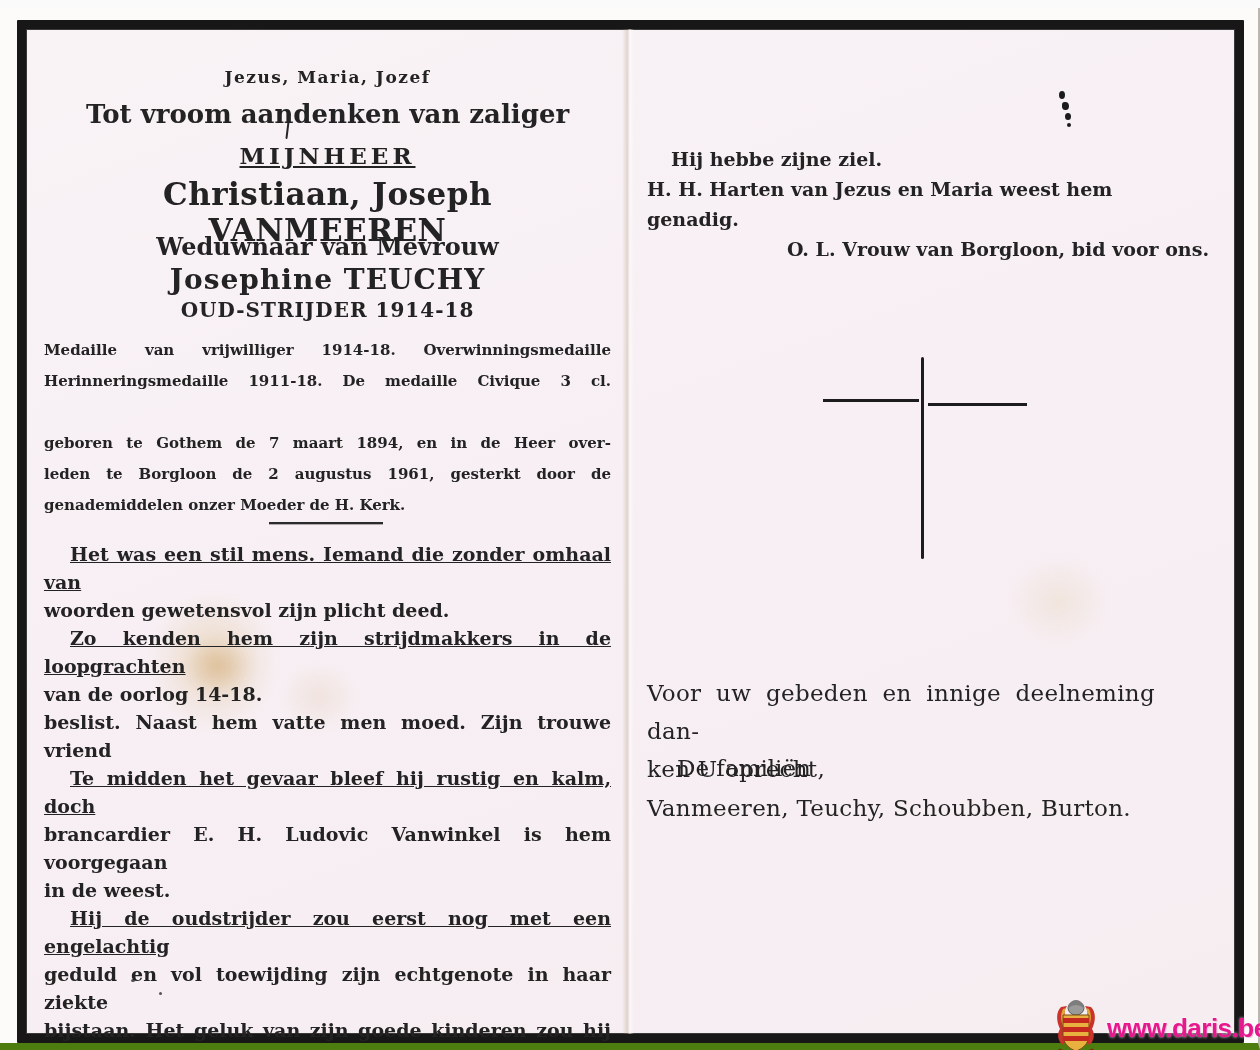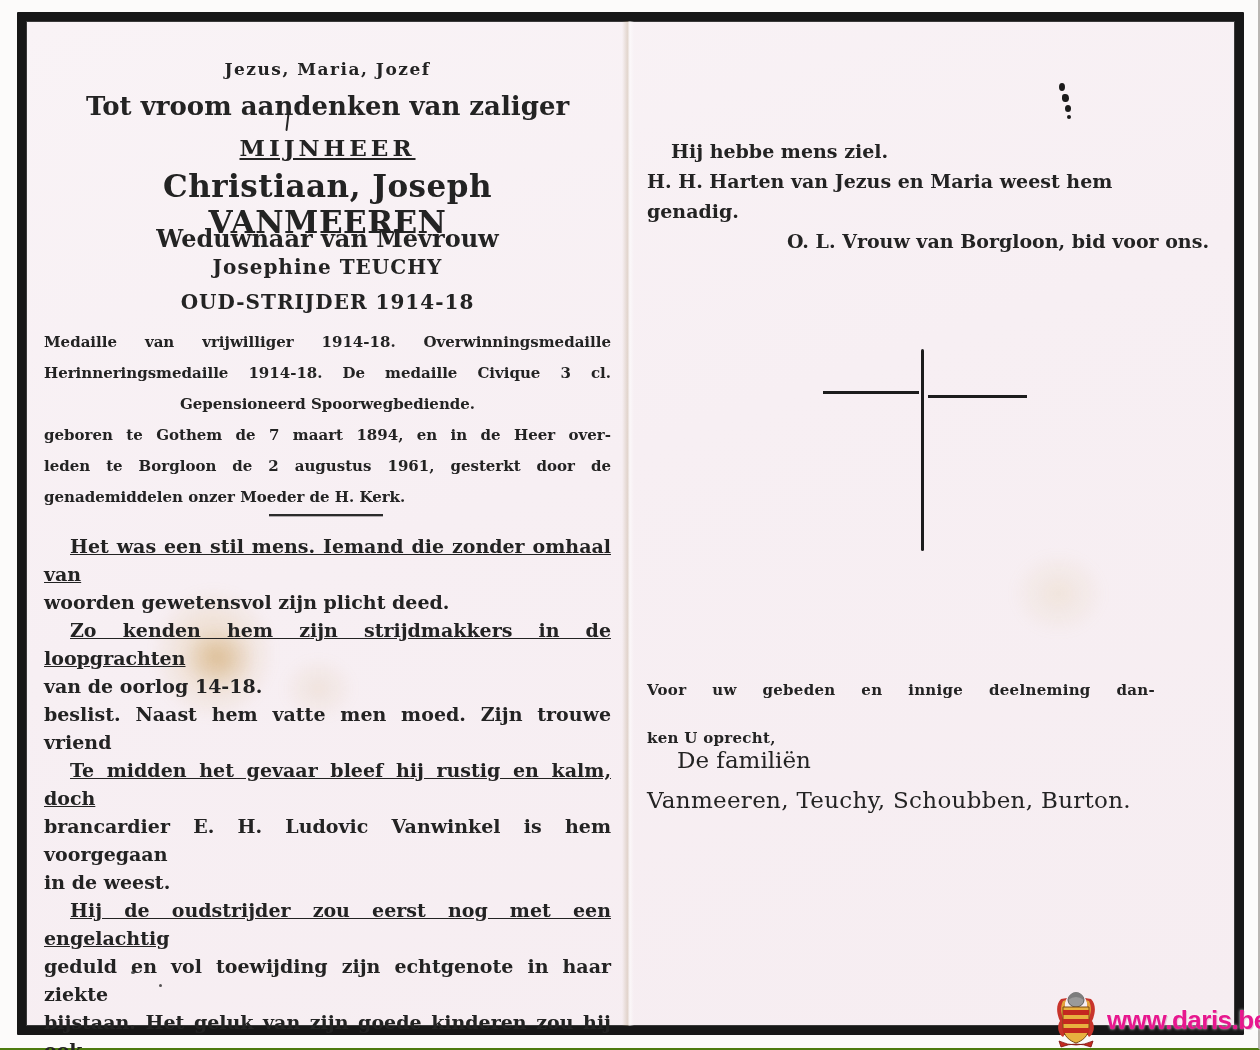"Jezus, Maria, Jozef" .scan { border-bottom: 2px solid #4d7c0f -> 7px solid #4d7c0f; margin-top: none -> 8px }
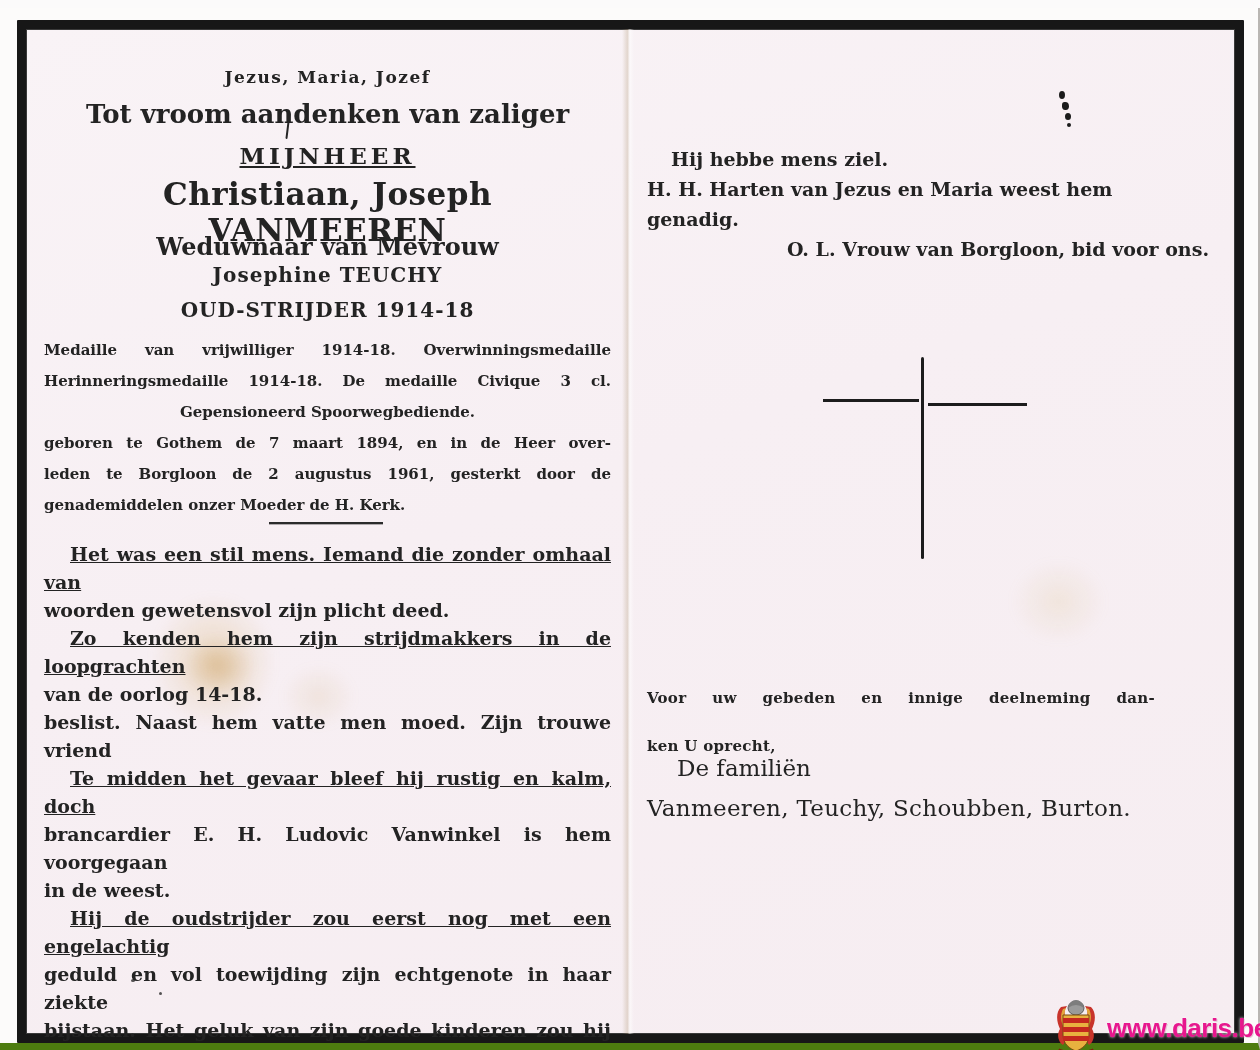"Hij hebbe mens ziel." div.line { text: mens -> zijne }
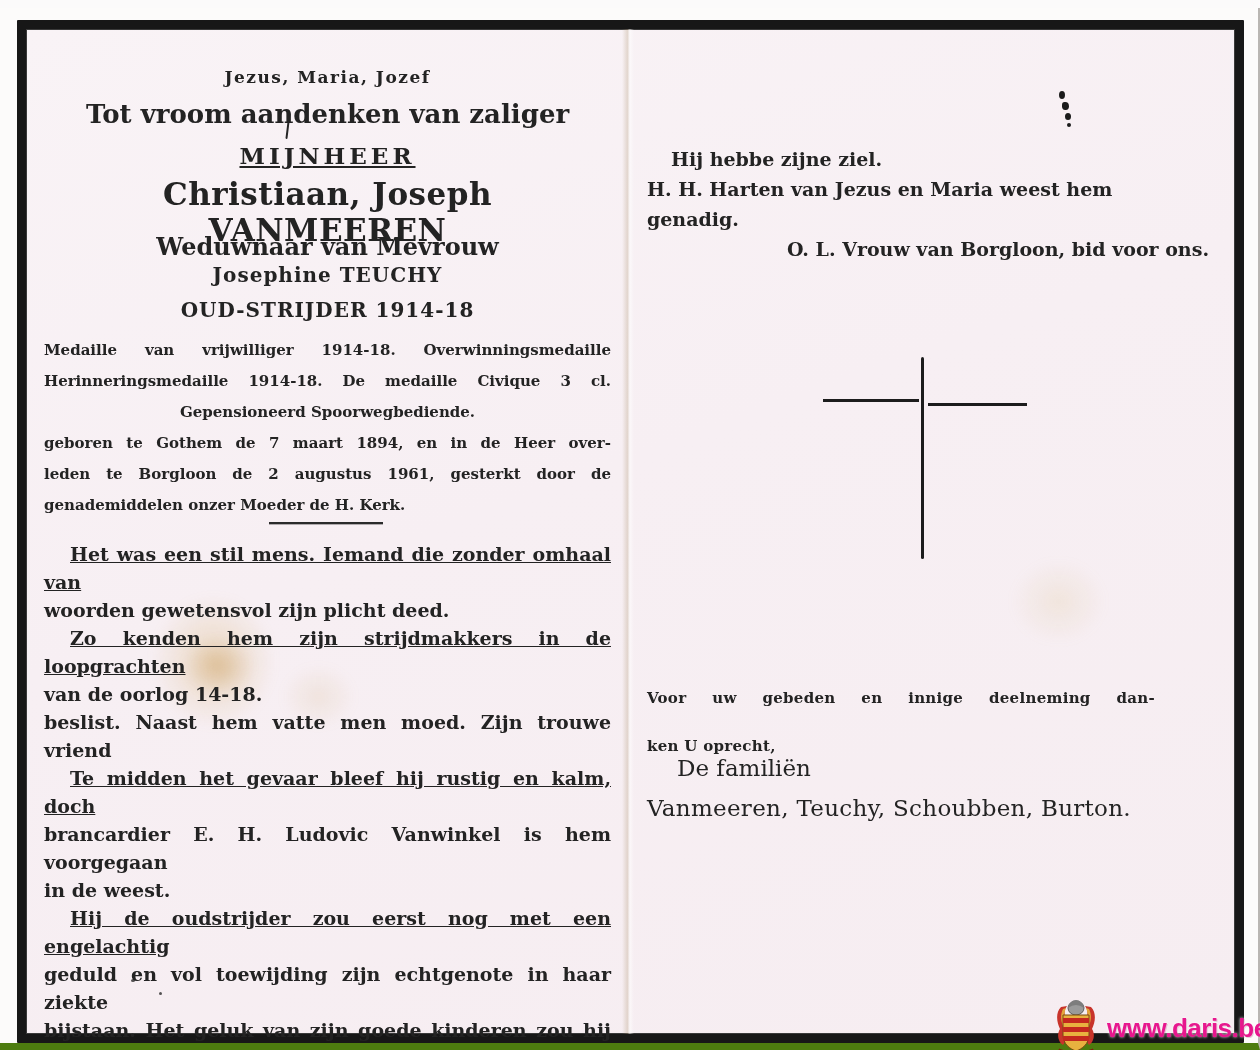"Josephine TEUCHY" .spouse { font-size: 20px -> 28px }
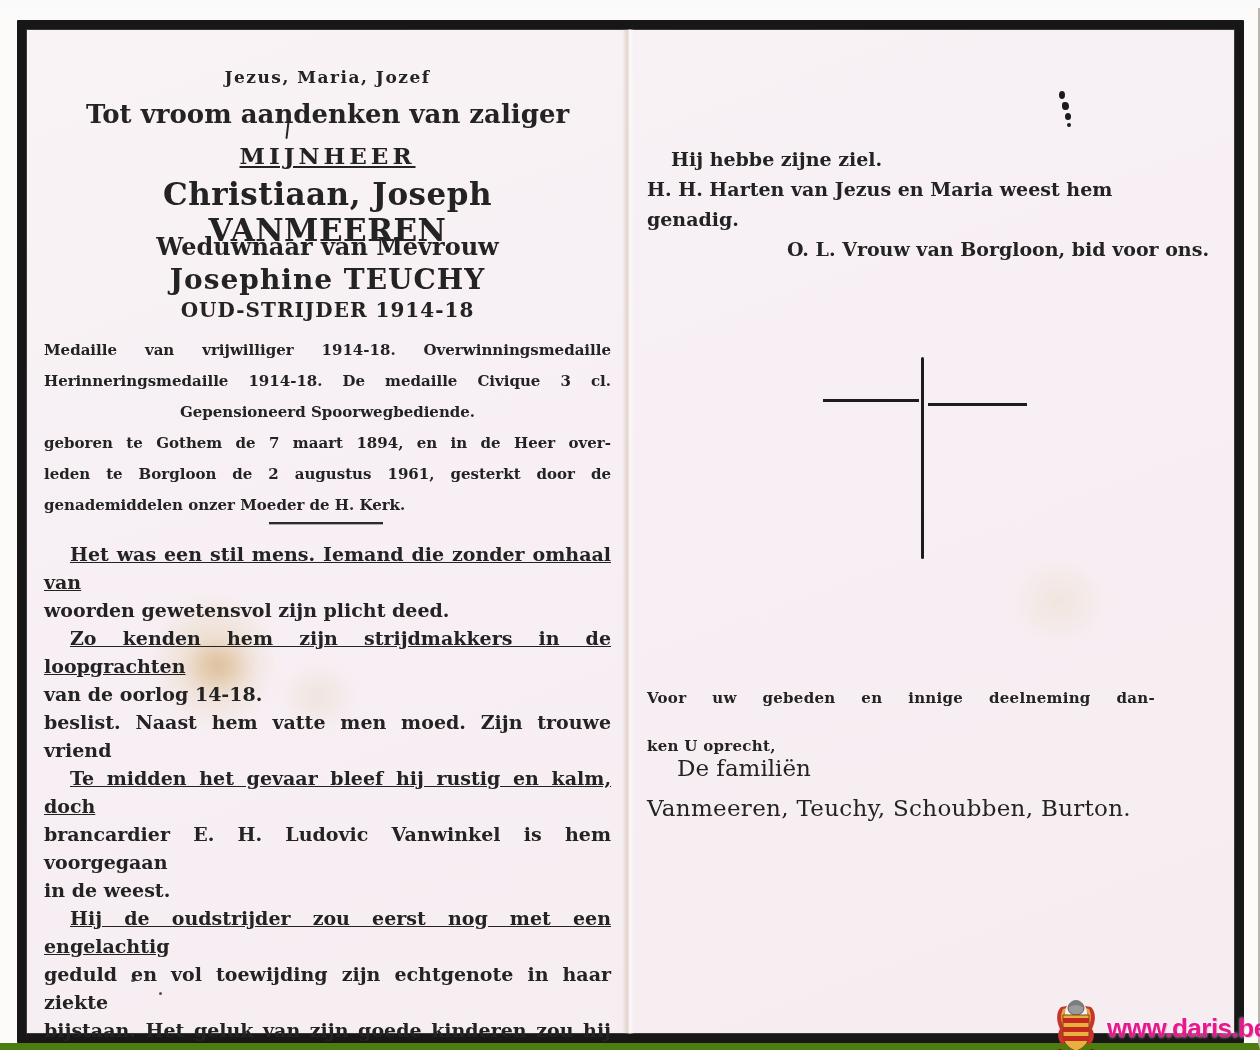"Herinneringsmedaille 1914-18. De" div.line { text: 1914-18 -> 1911-18 }
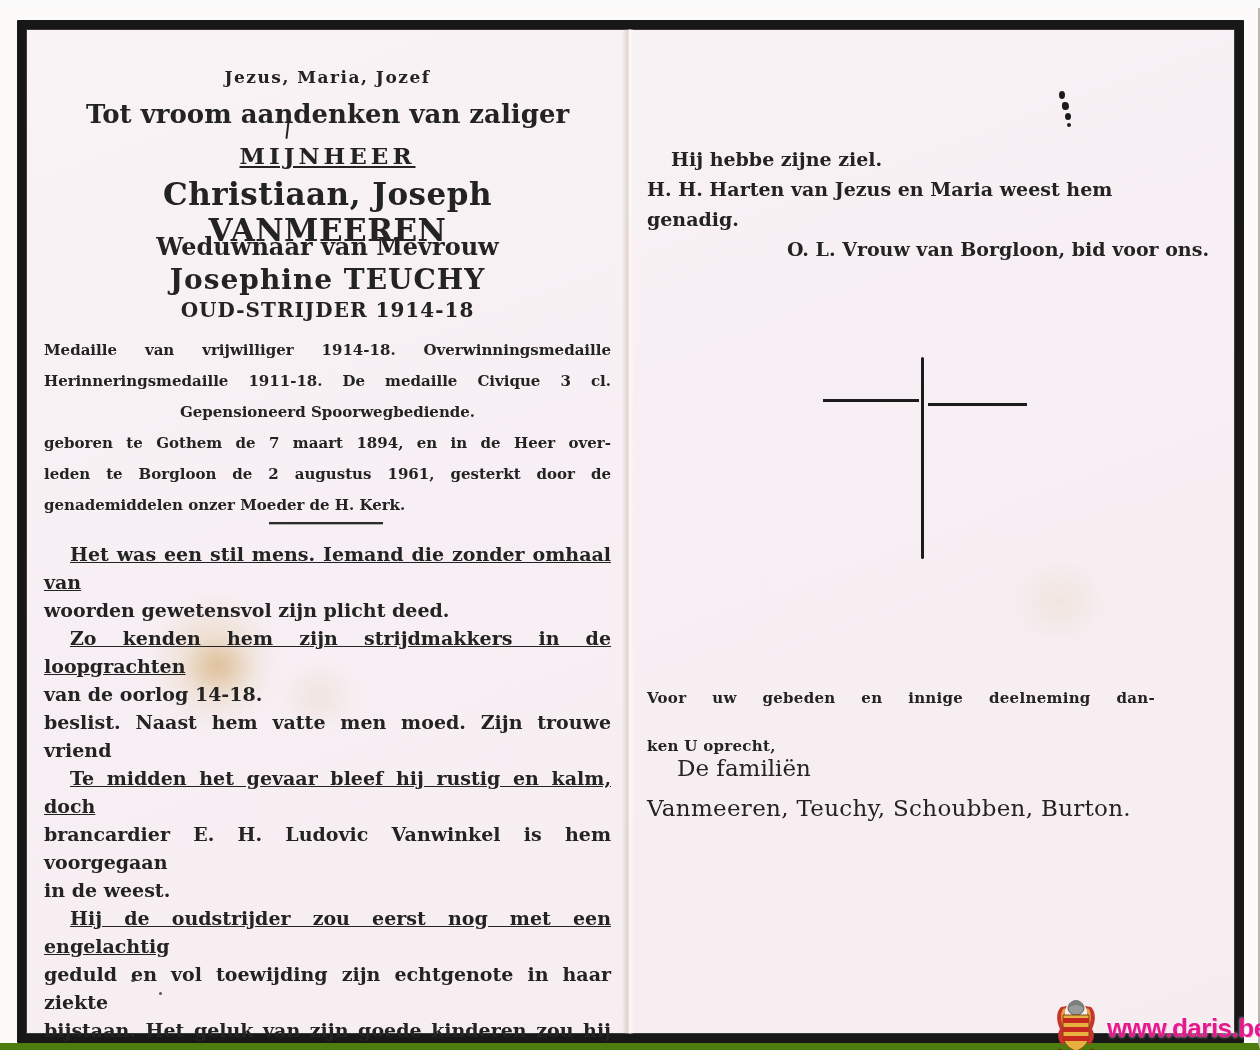"Gepensioneerd Spoorwegbediende." div.line { html: <div>Gepensioneerd Spoorwegbediende.</div> -> none }
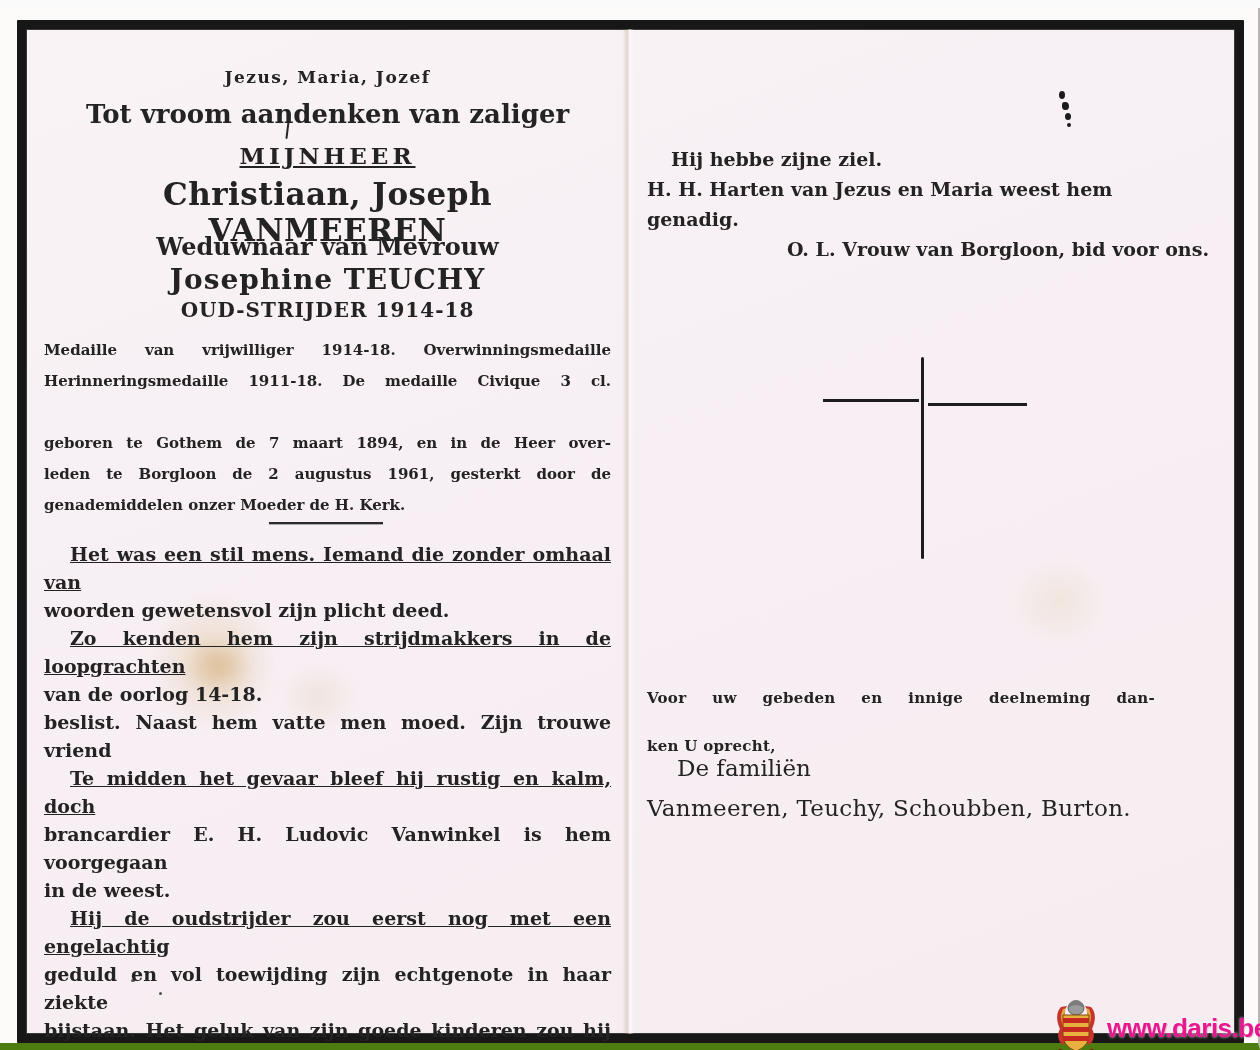"Voor uw gebeden en innige" .thanks .line { font-size: 15px -> 23px; font-weight: bold -> normal; line-height: 48px -> 38px }
